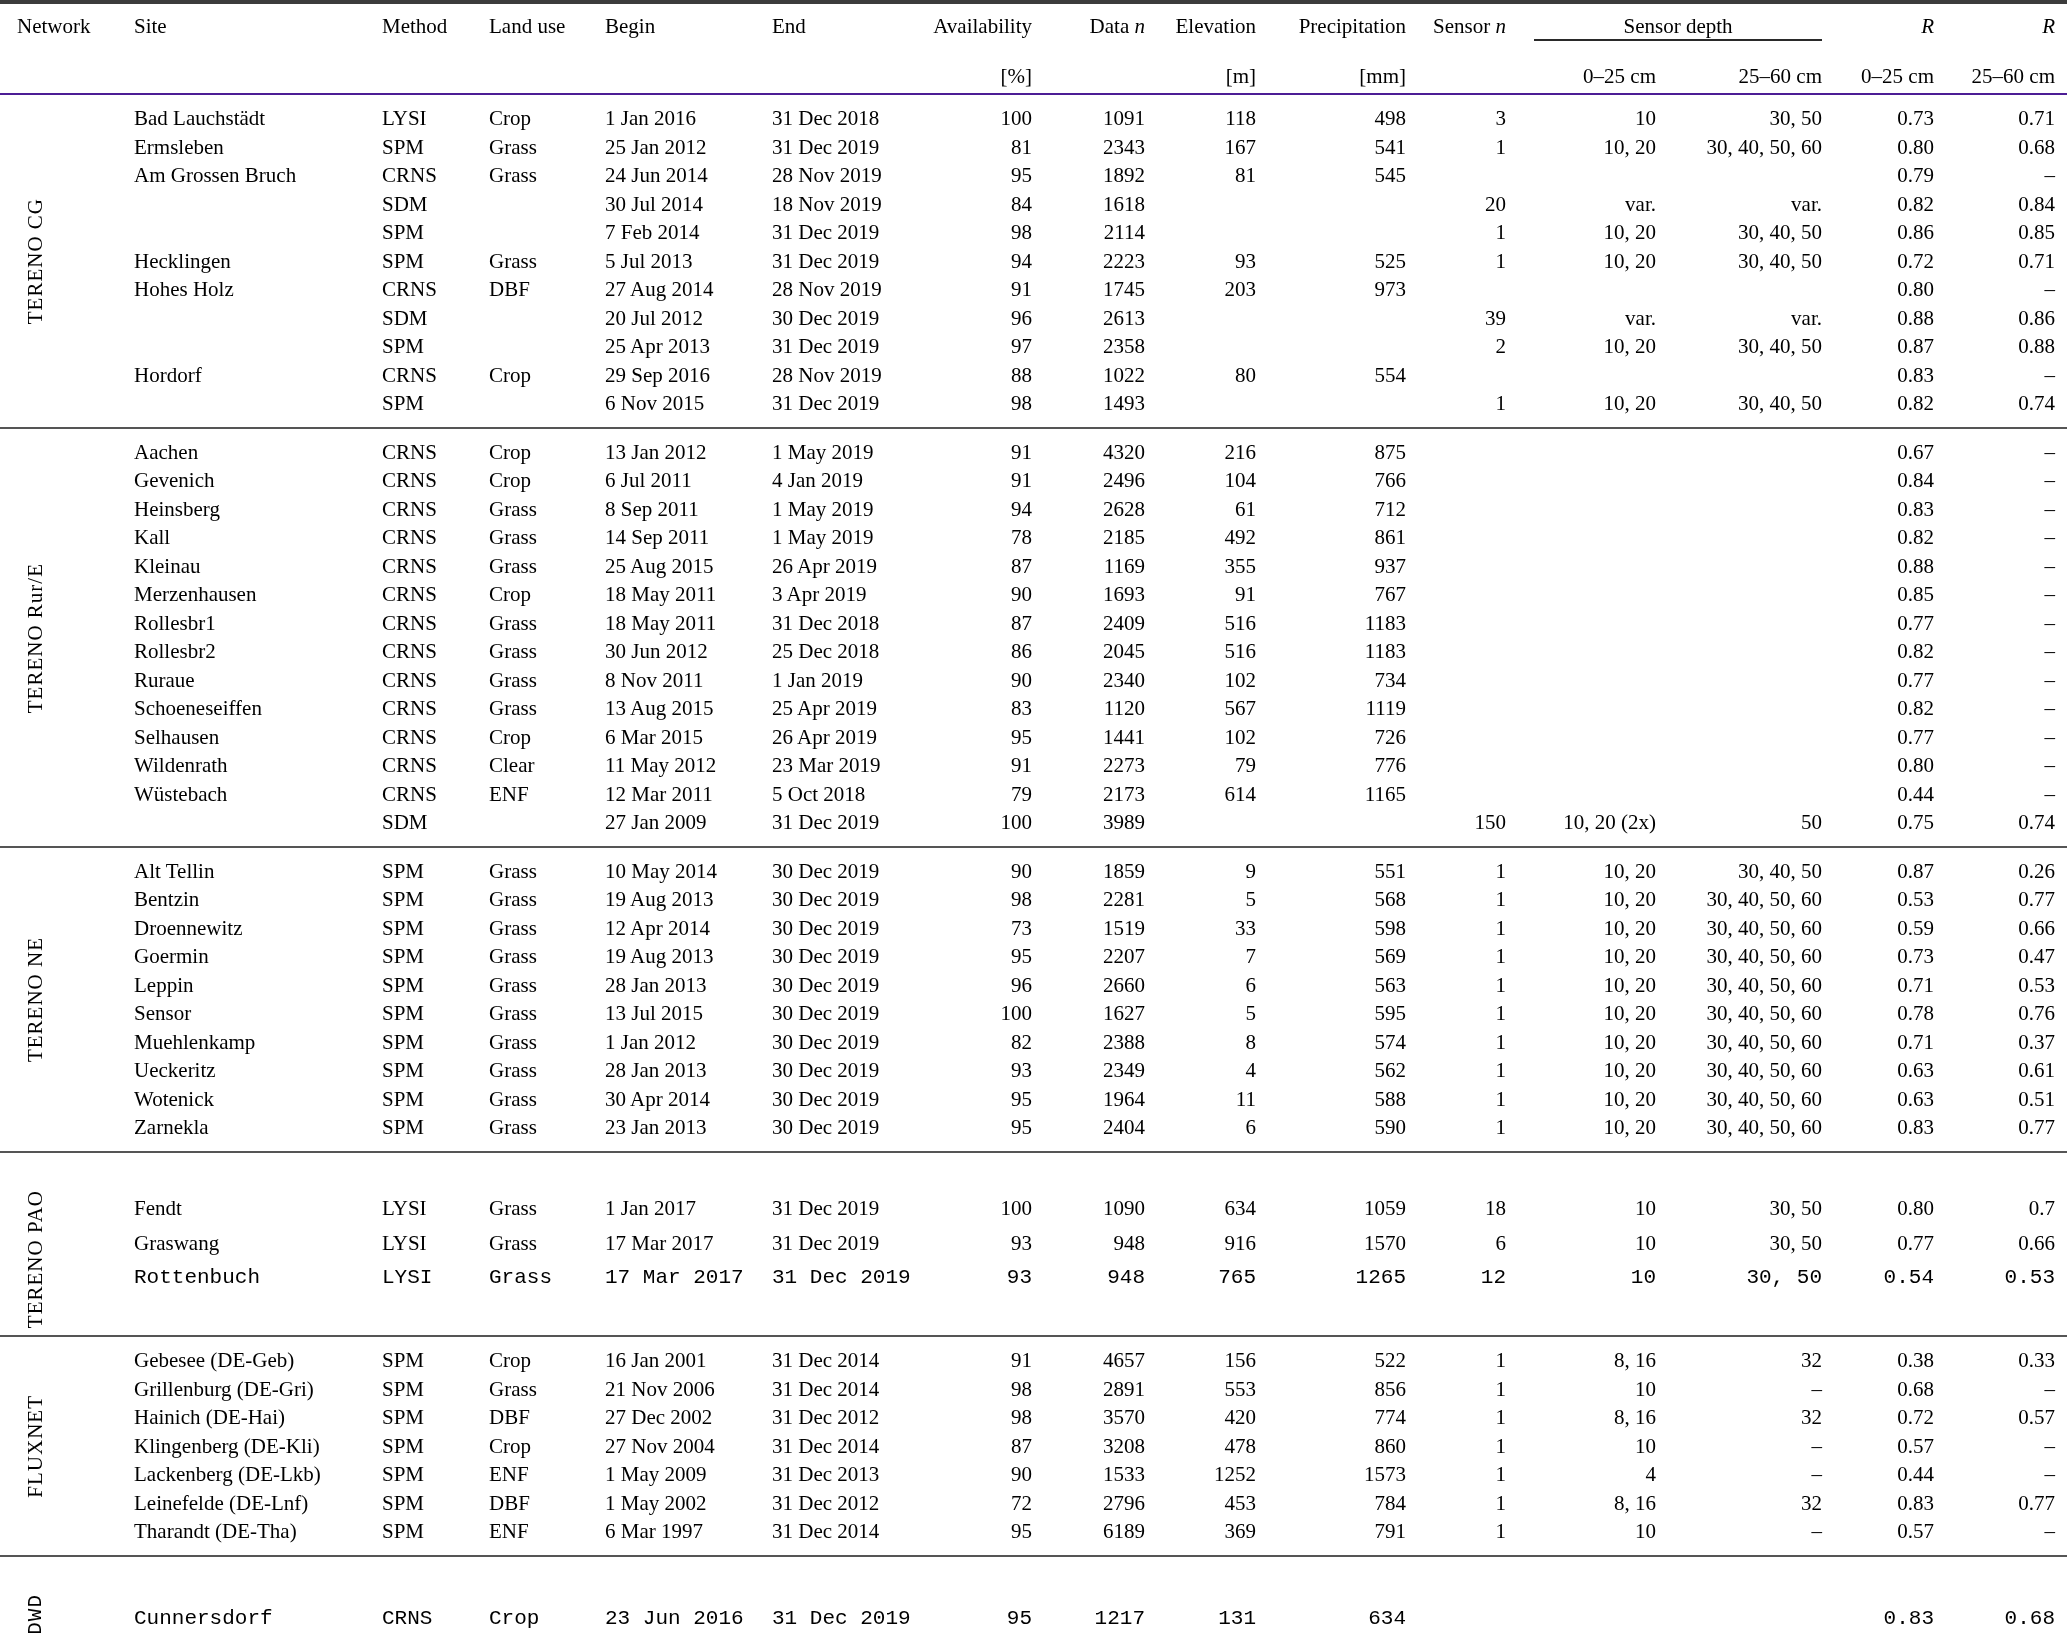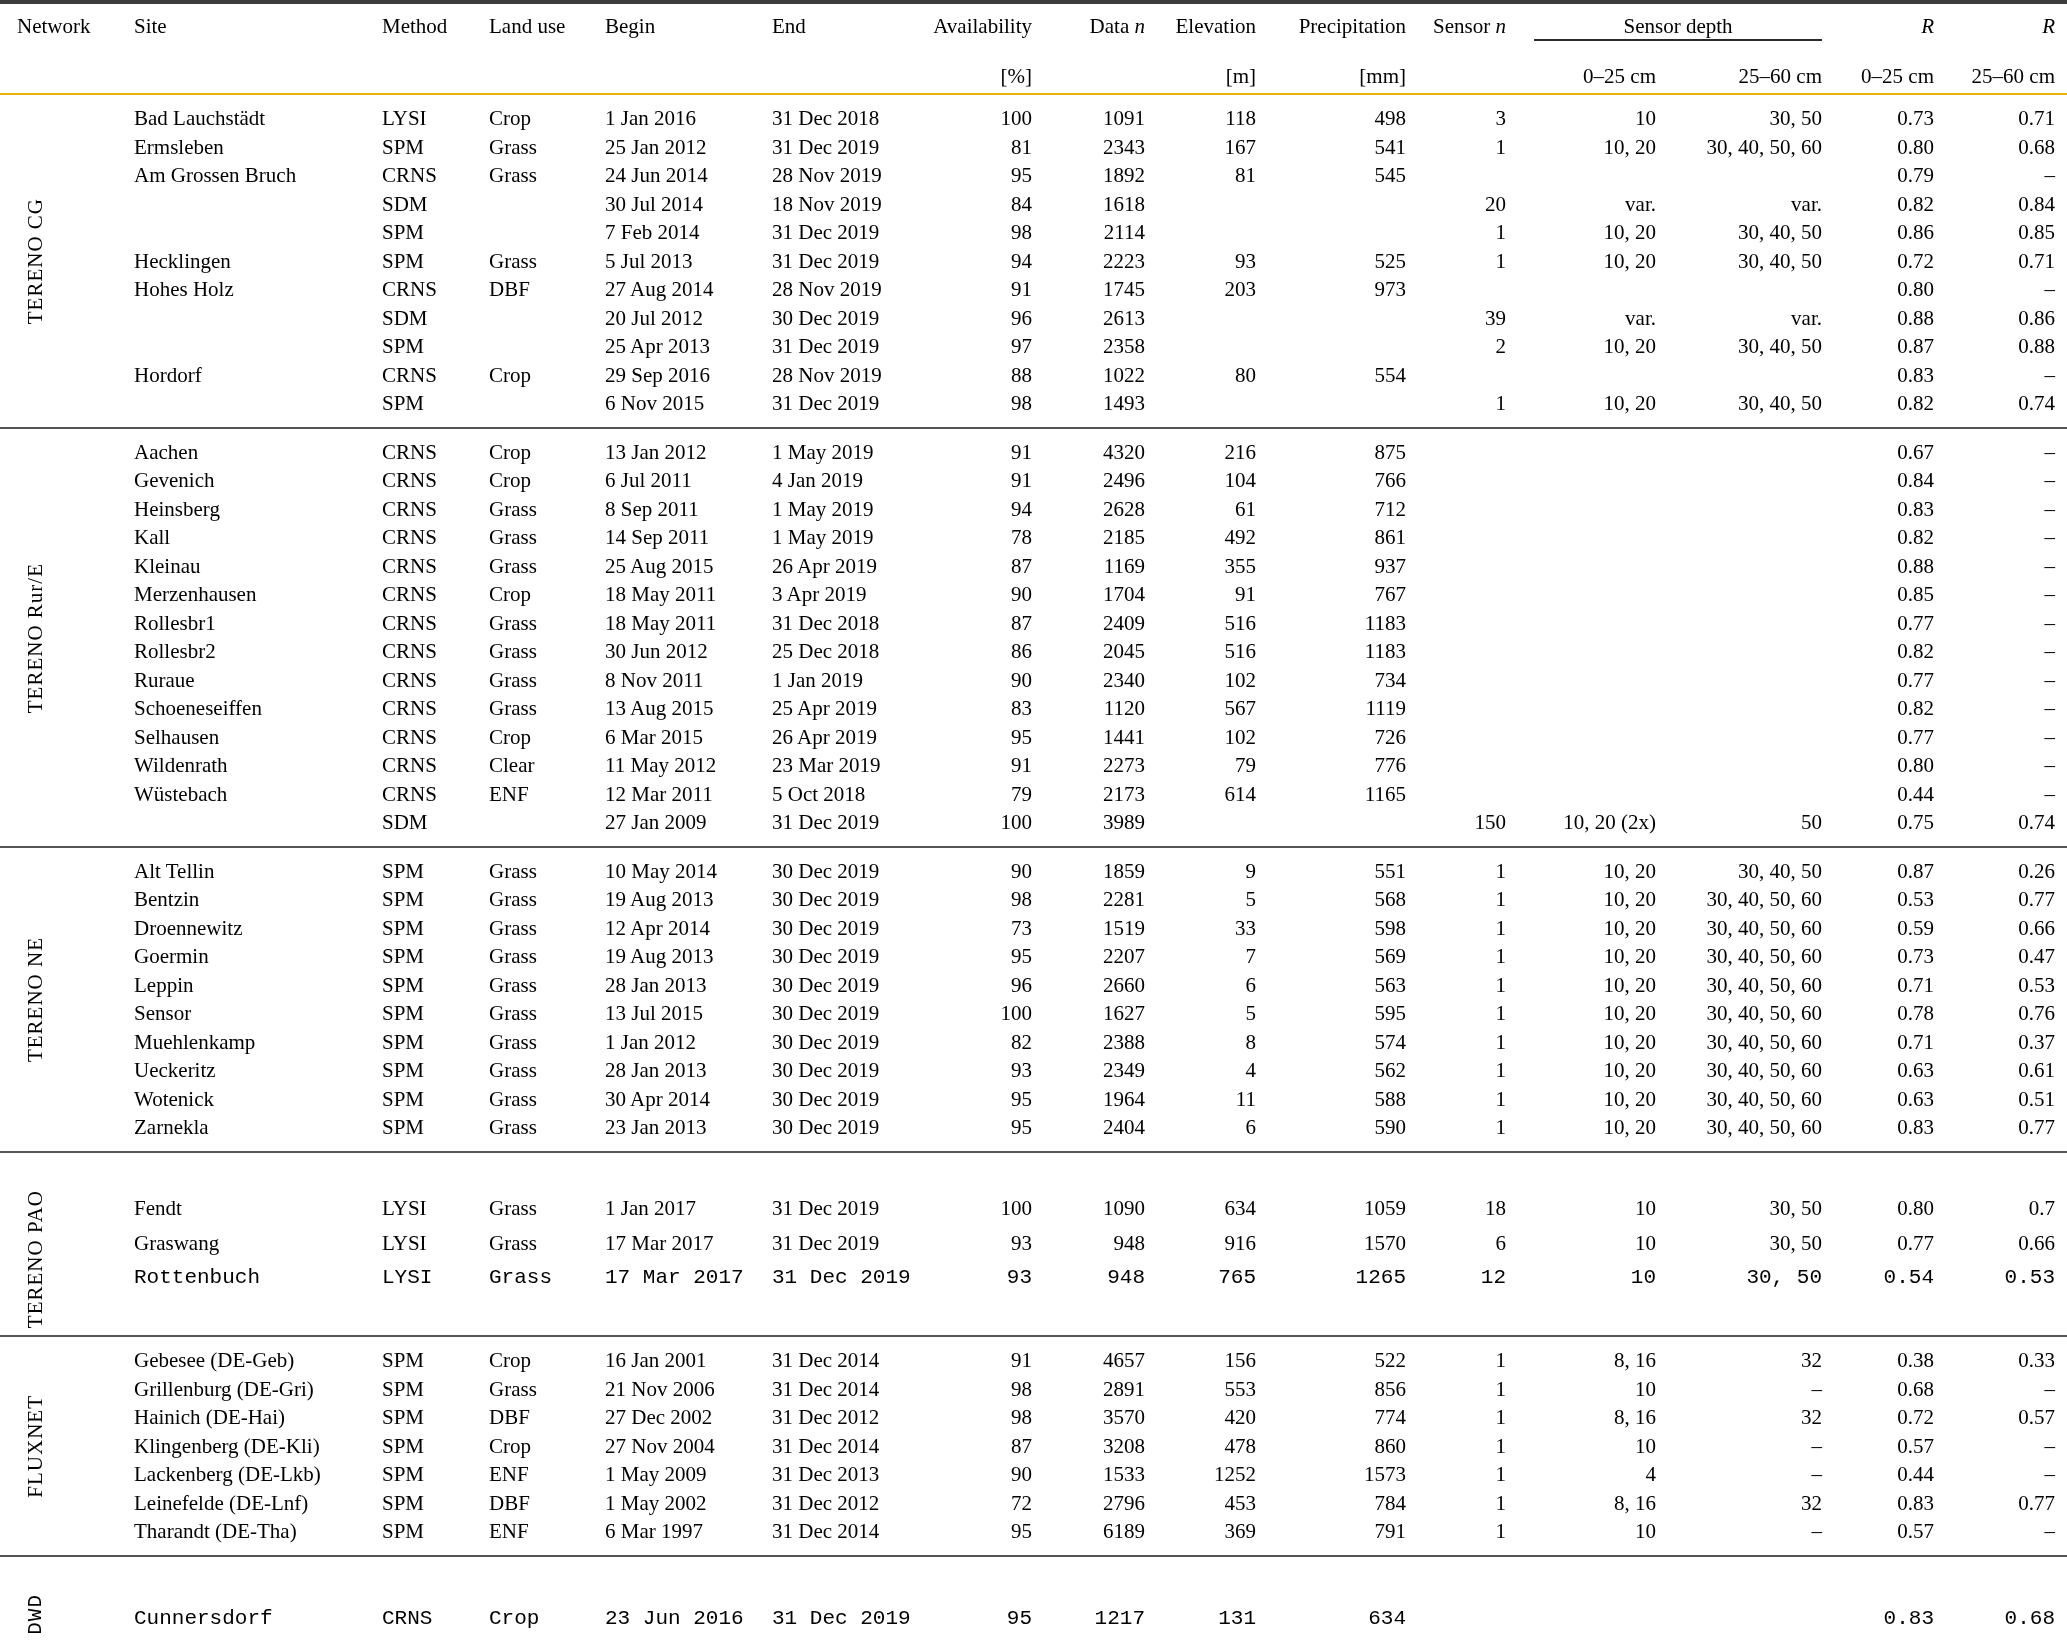"Network" thead { border-bottom: 2px solid #eab308 -> 2px solid #4c1d95 }
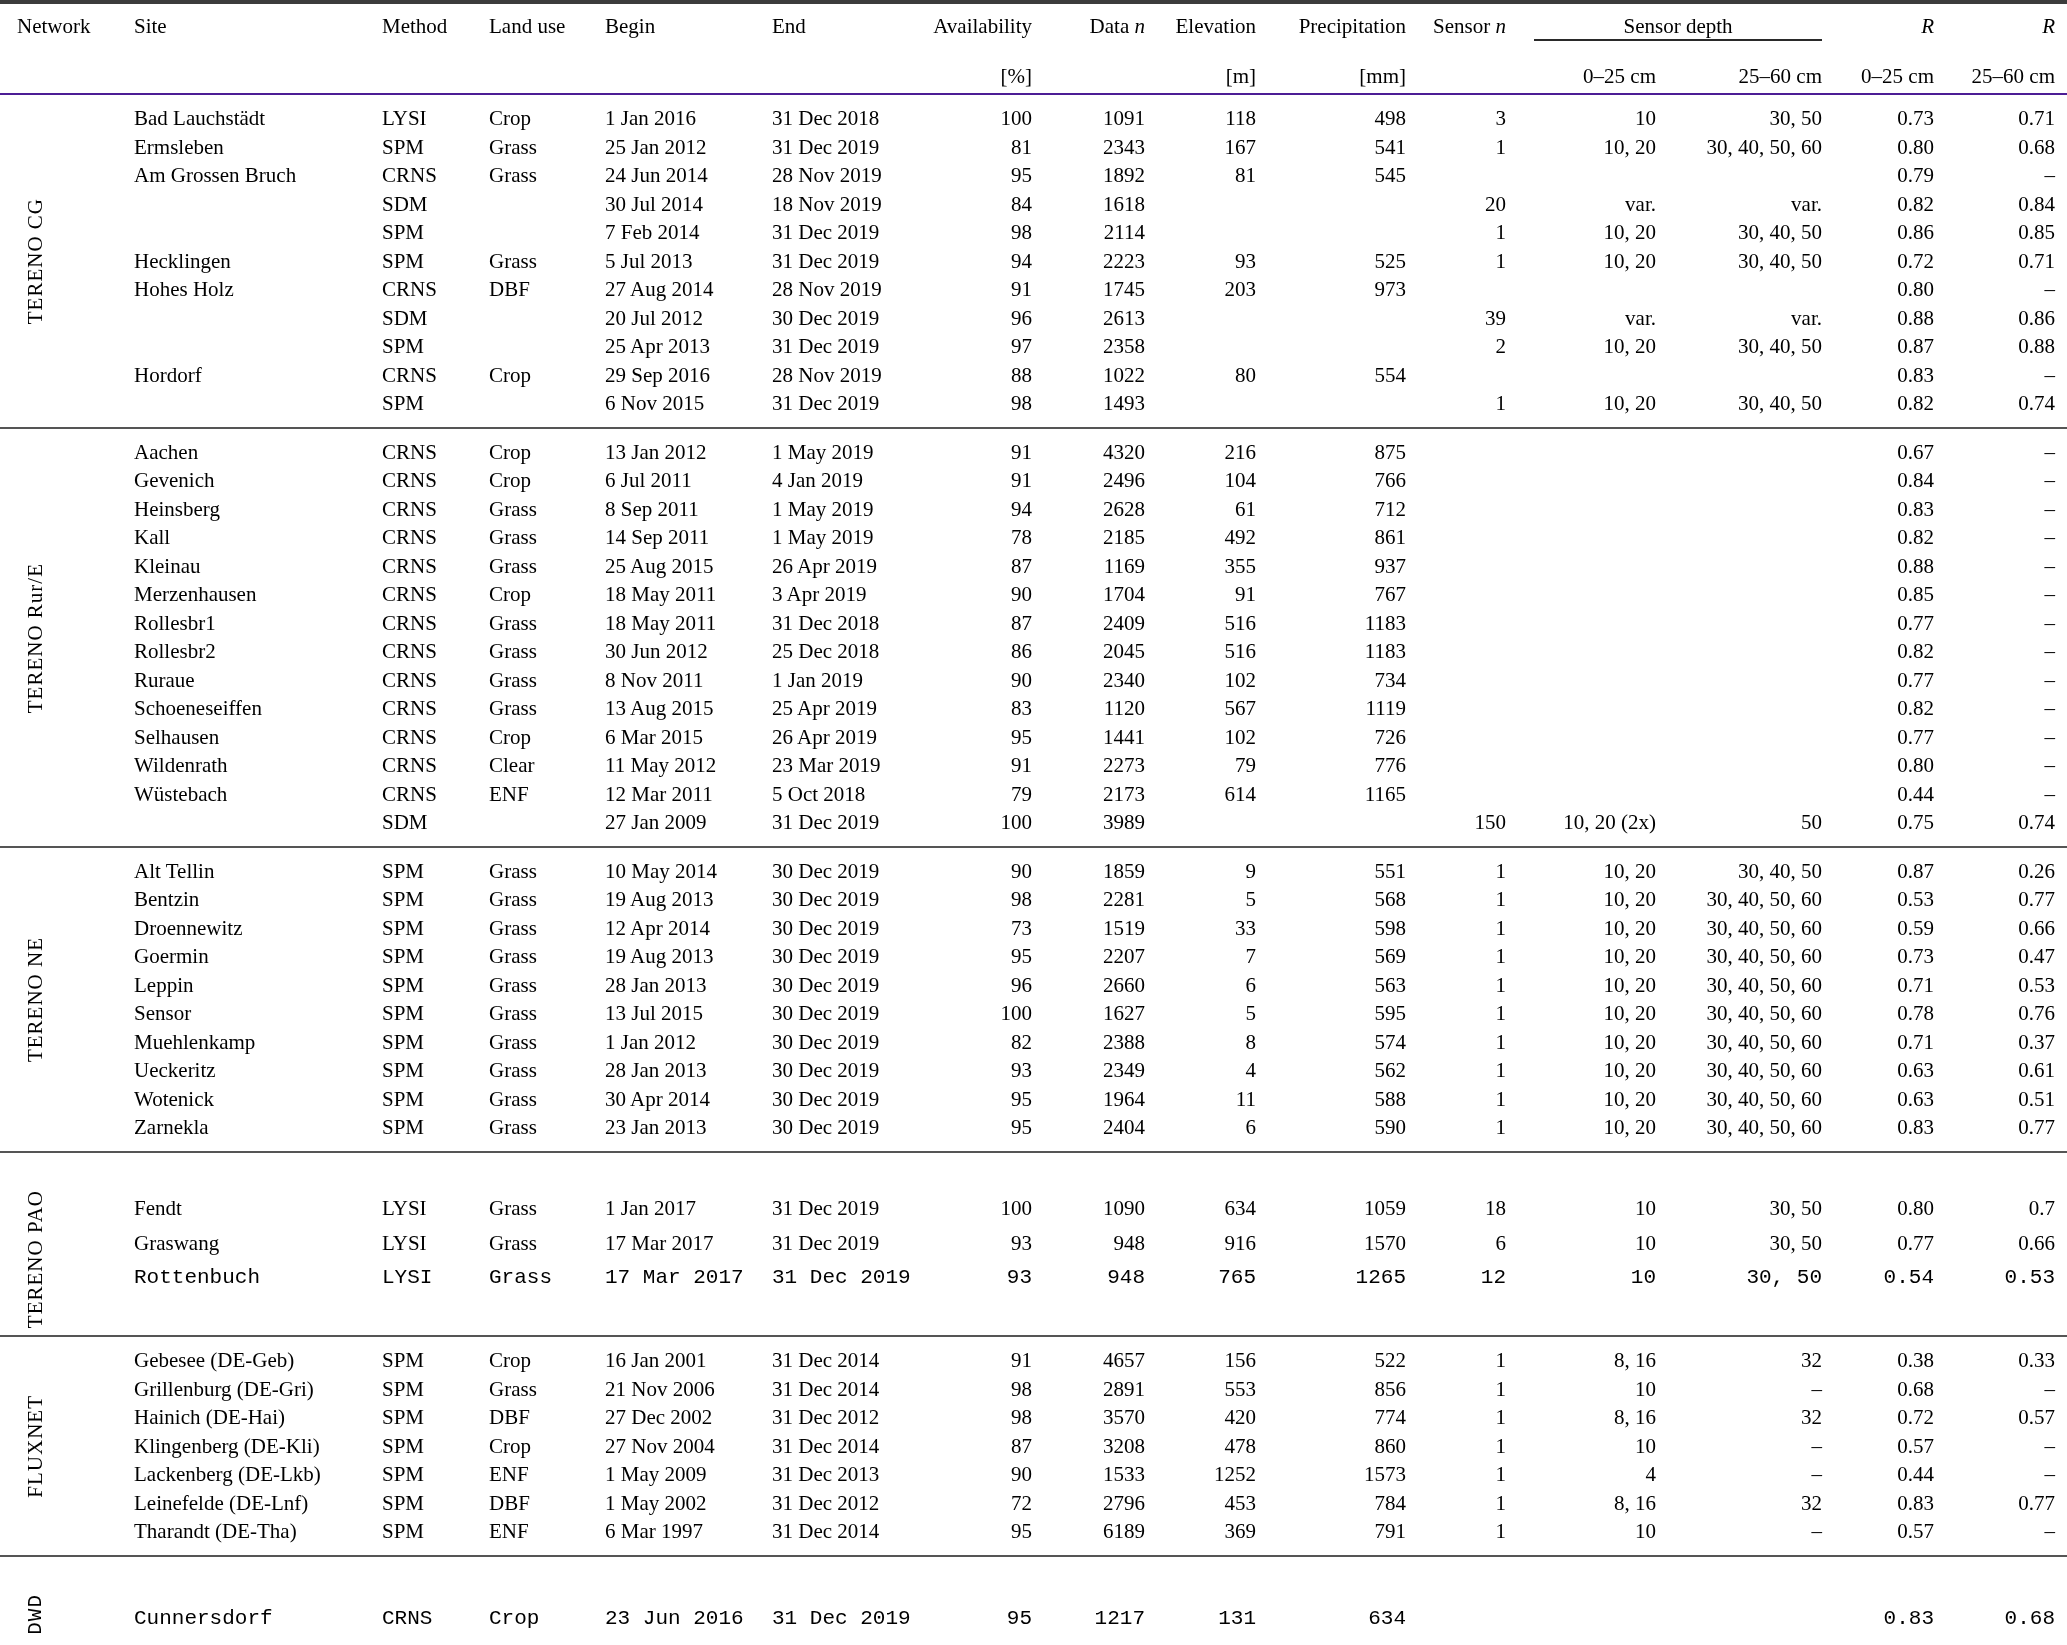"1704" td.num { text: 1704 -> 1693 }
